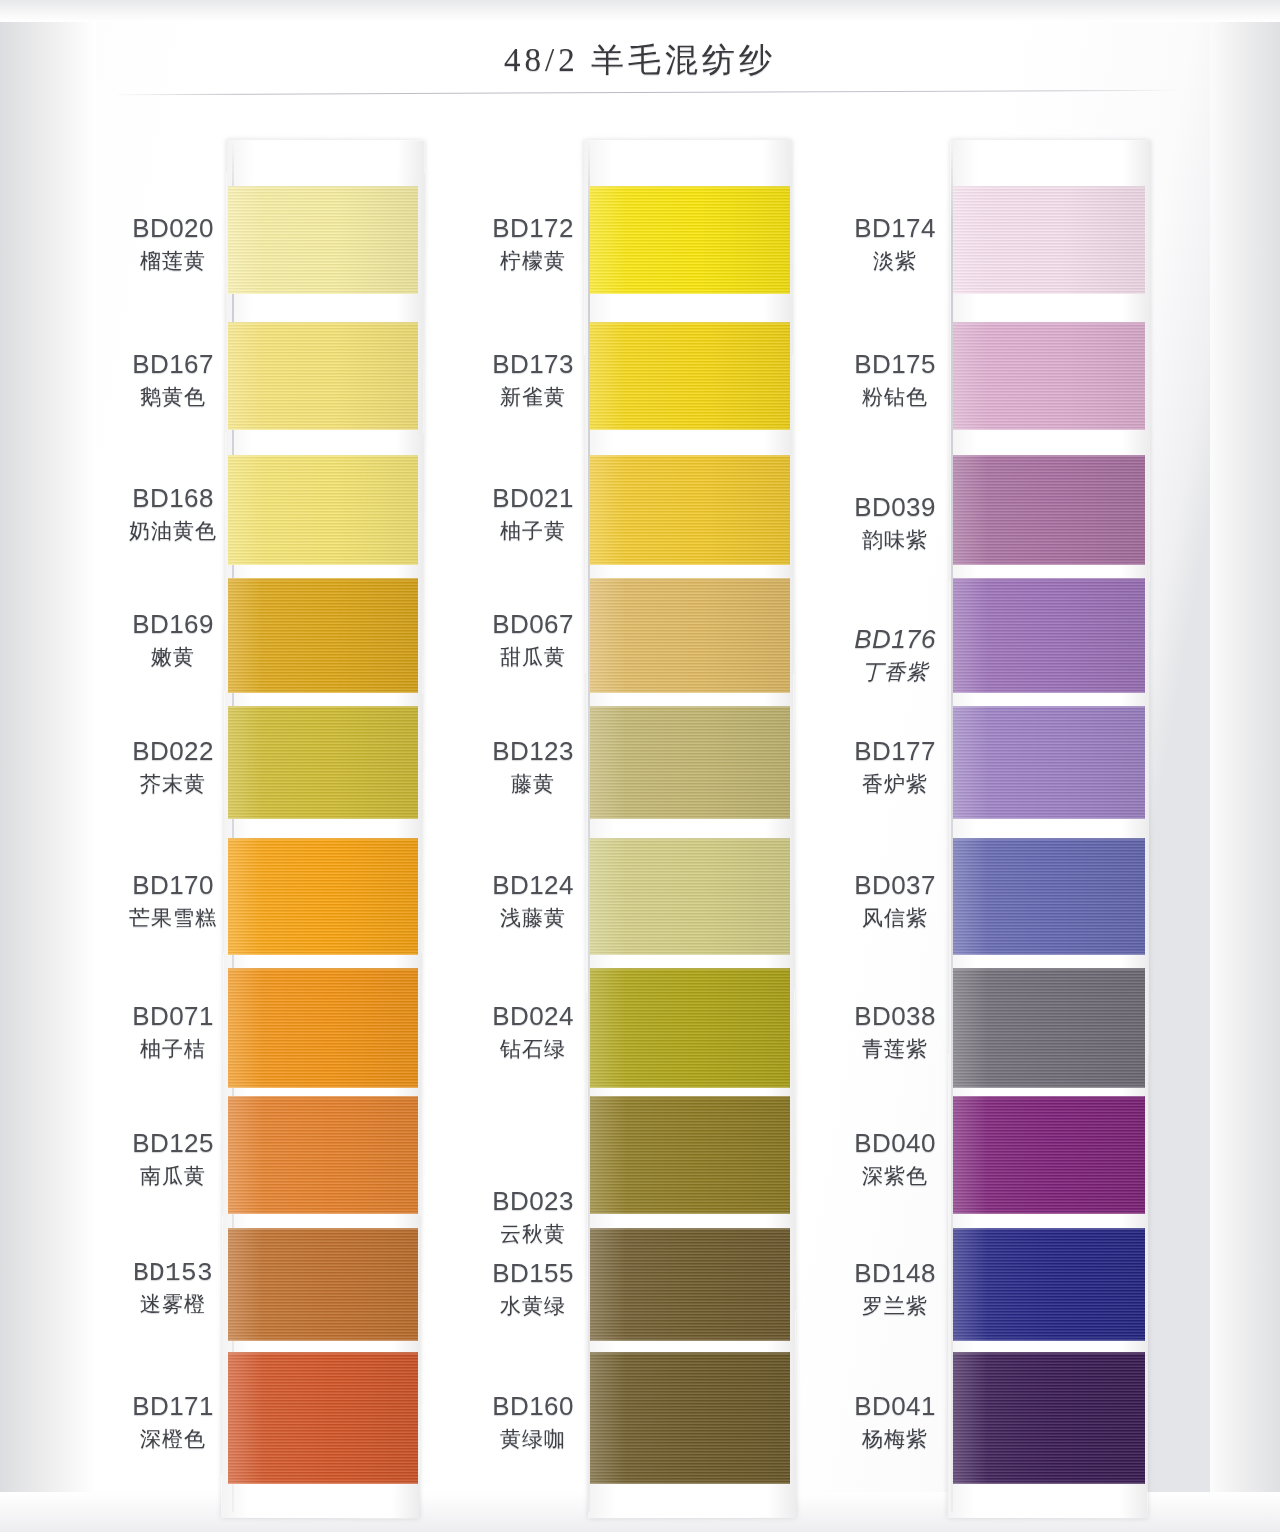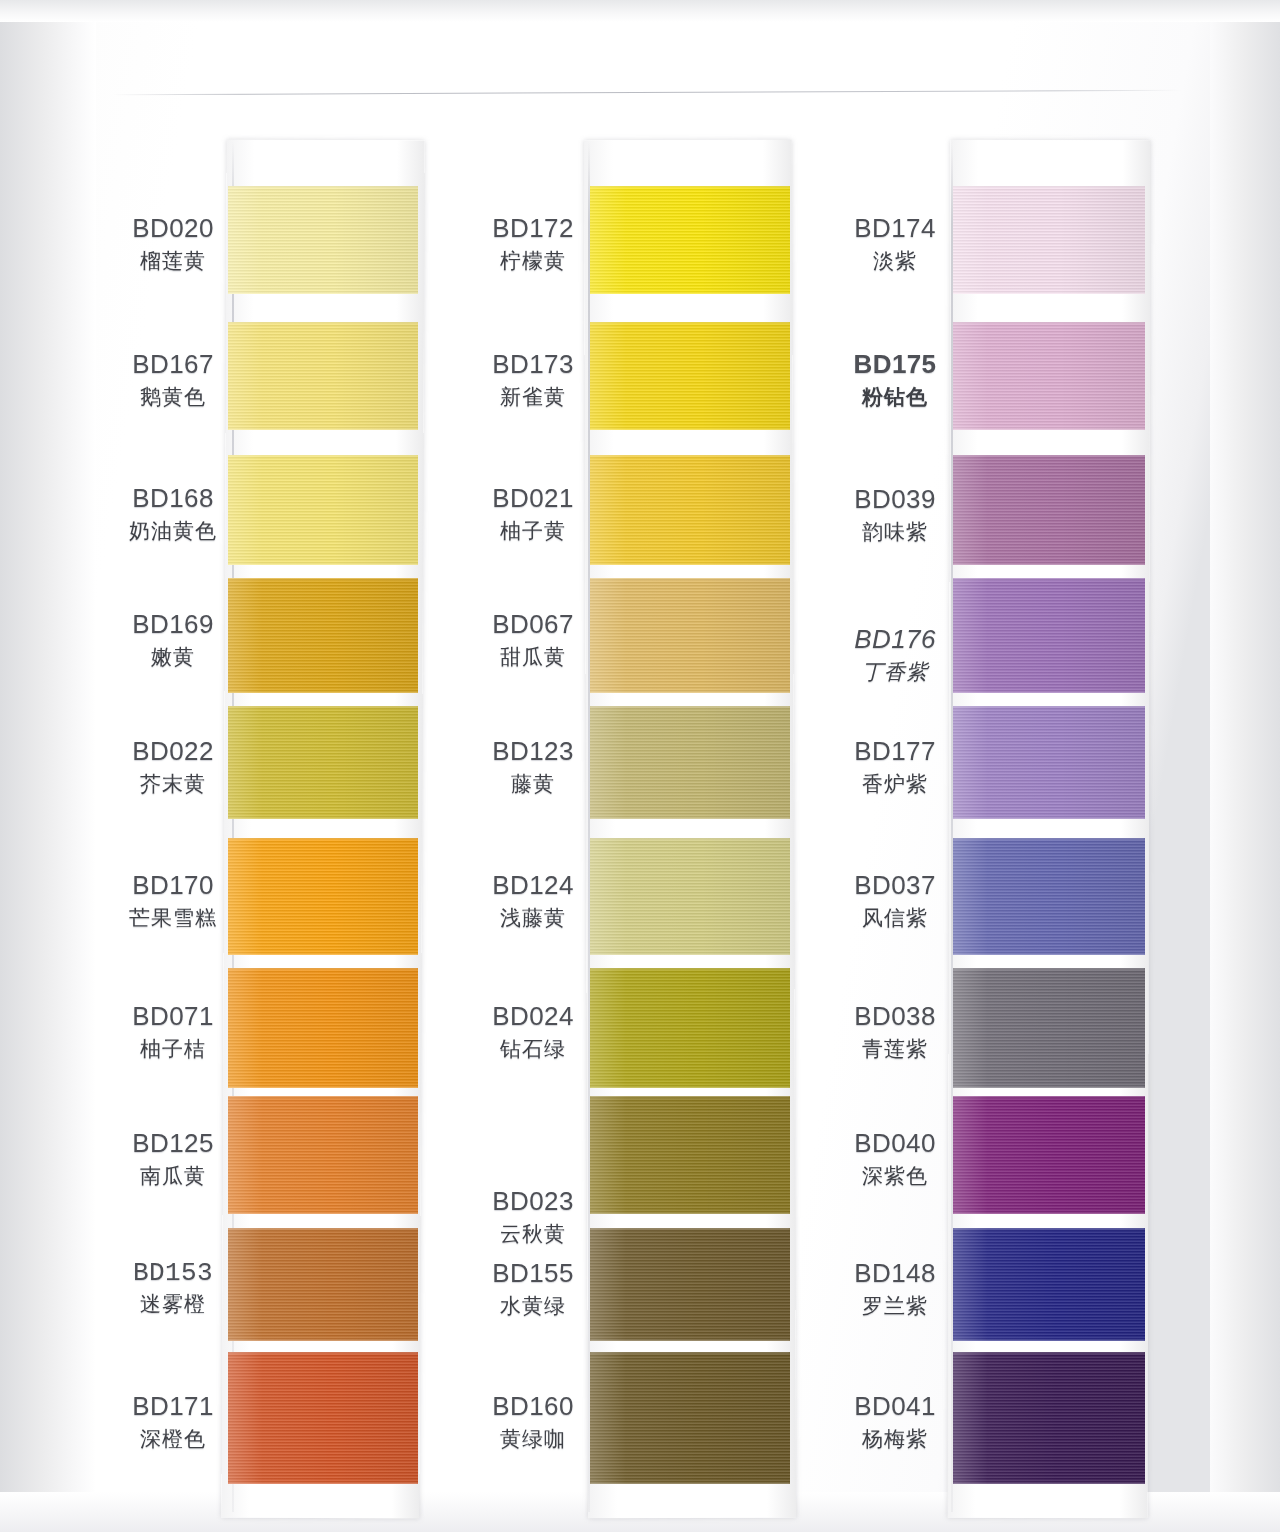"48/2 羊毛混纺纱" div { html: none -> <div>48/2 羊毛混纺纱</div> }
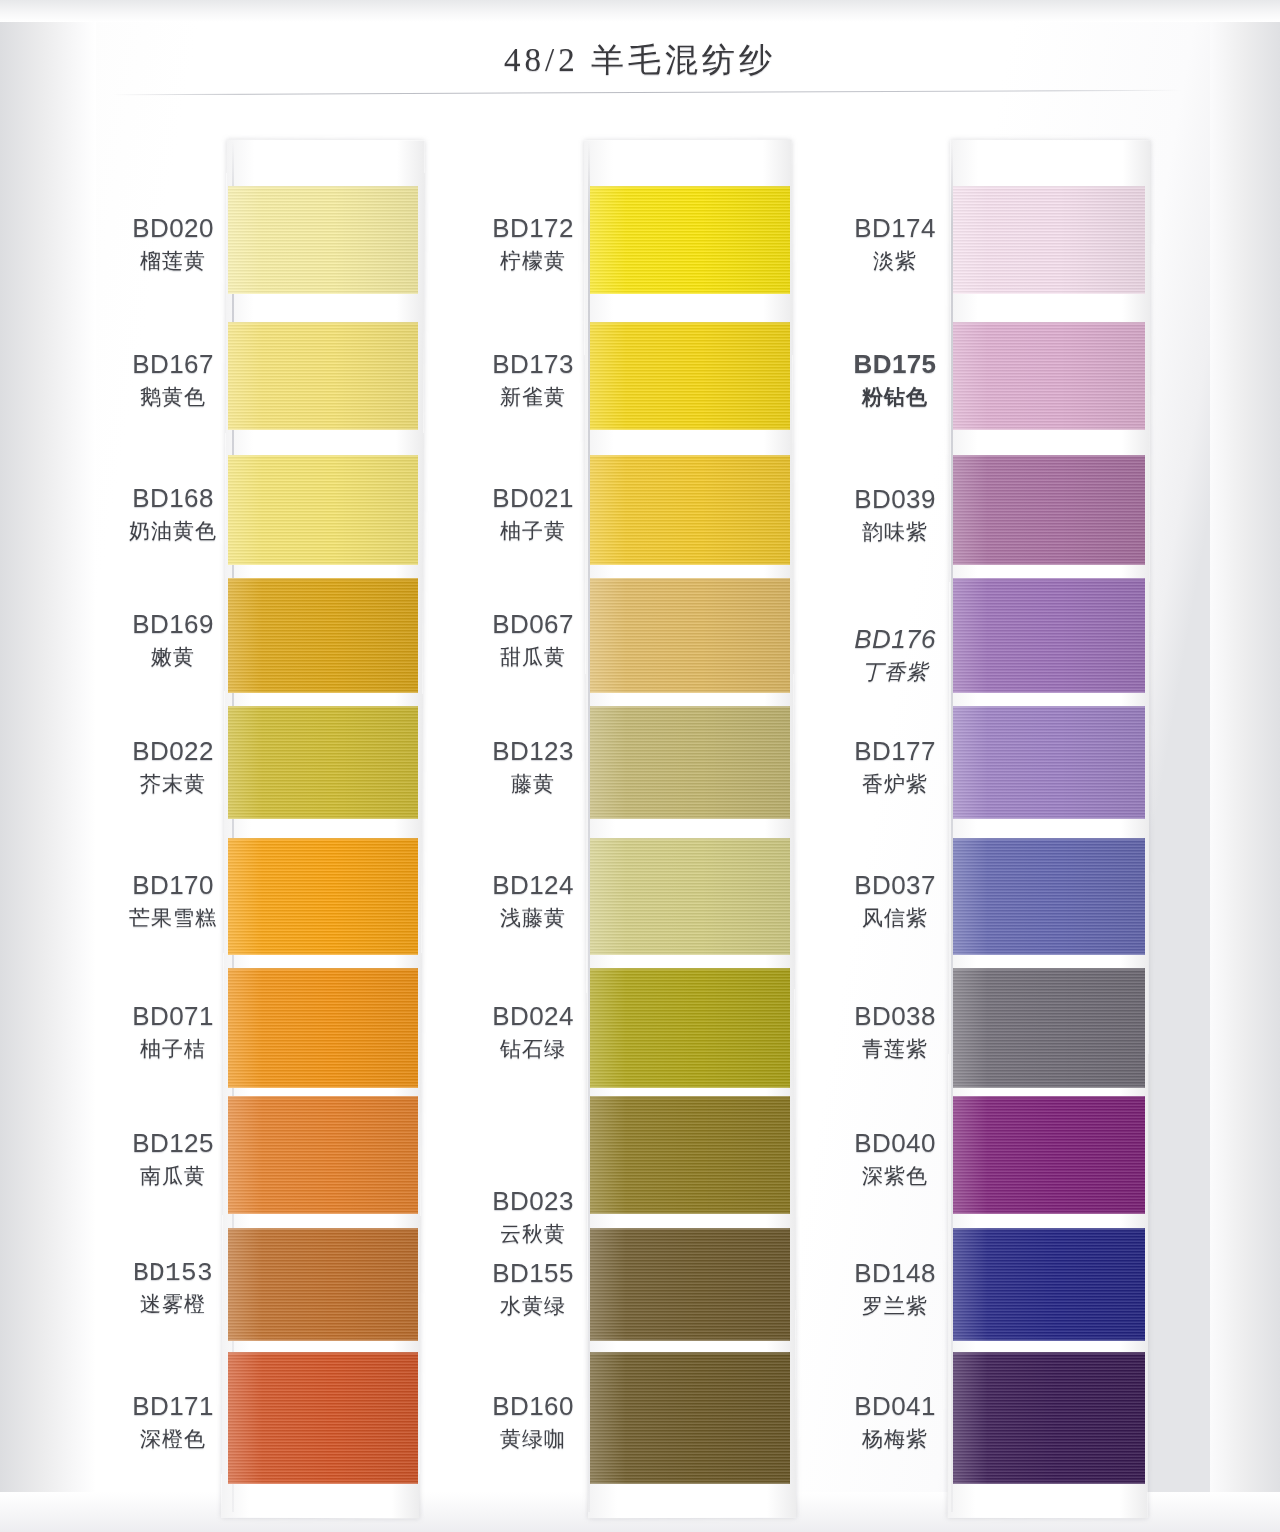"BD175" div.label { font-weight: bold -> none }
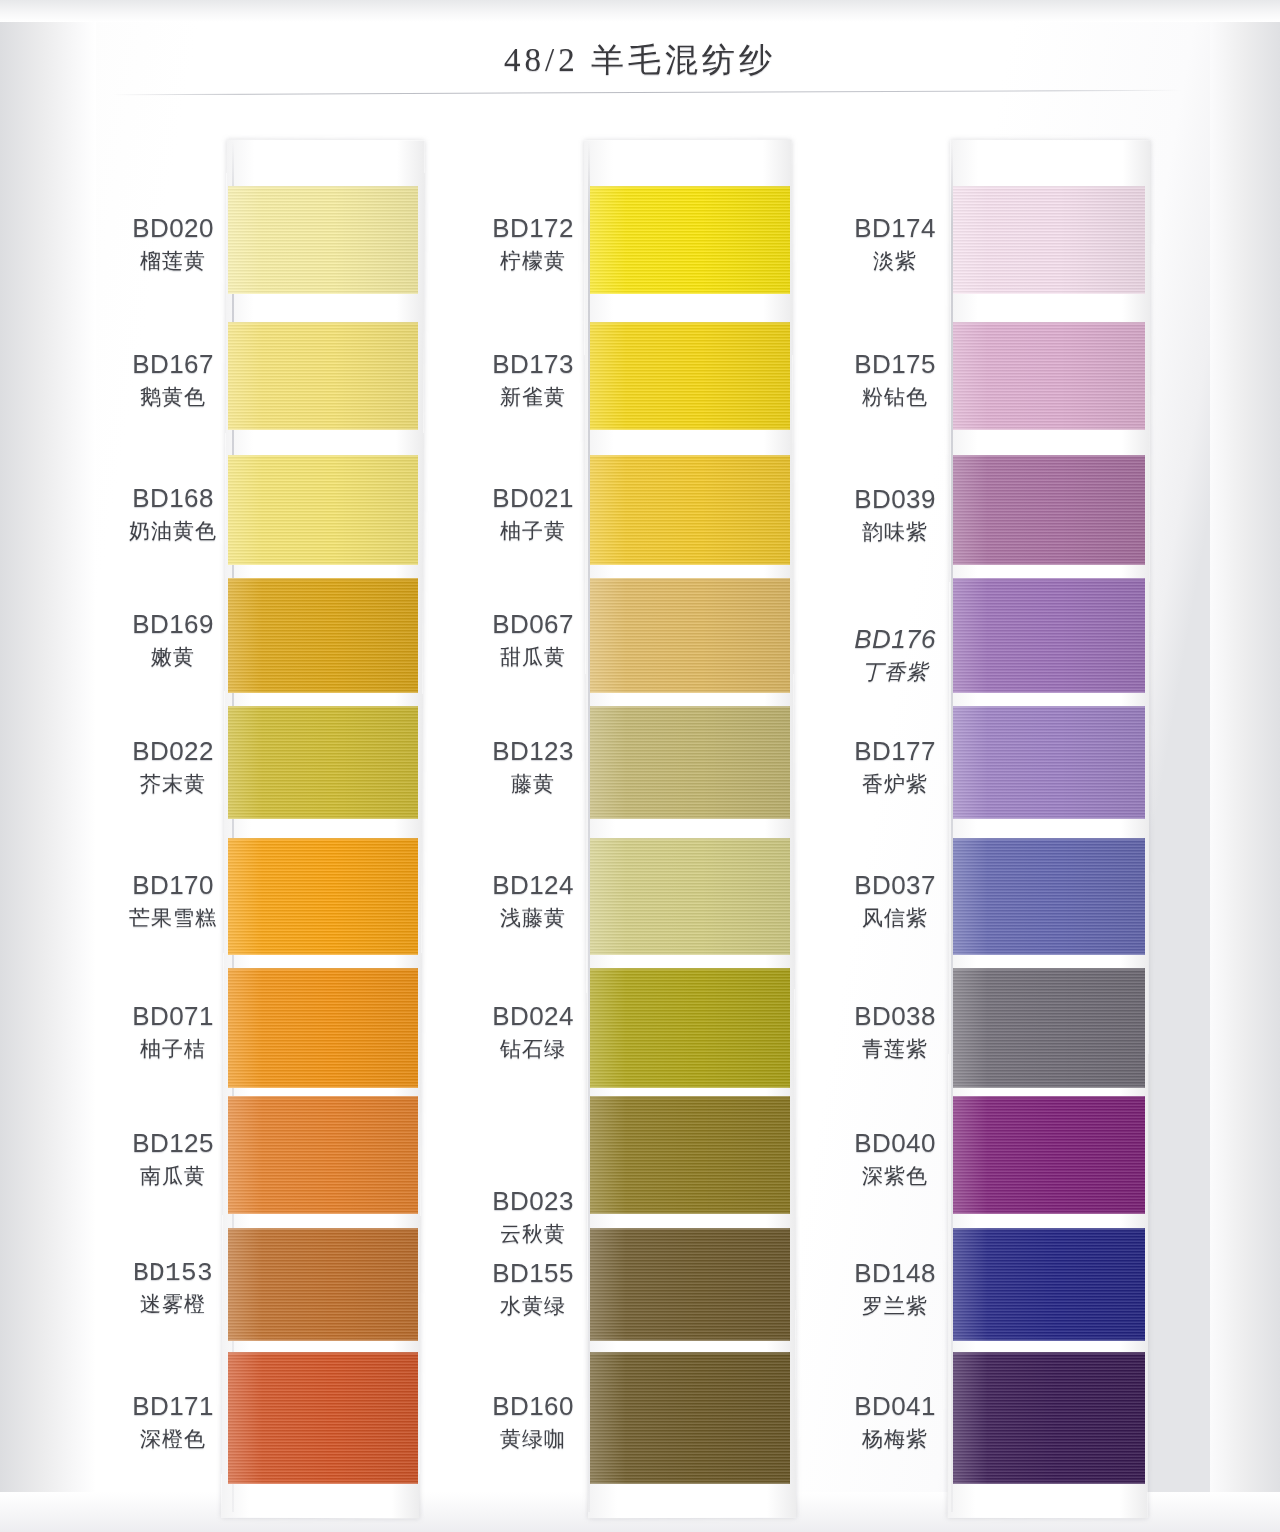"BD039" div.label { top: 355px -> 363px }
